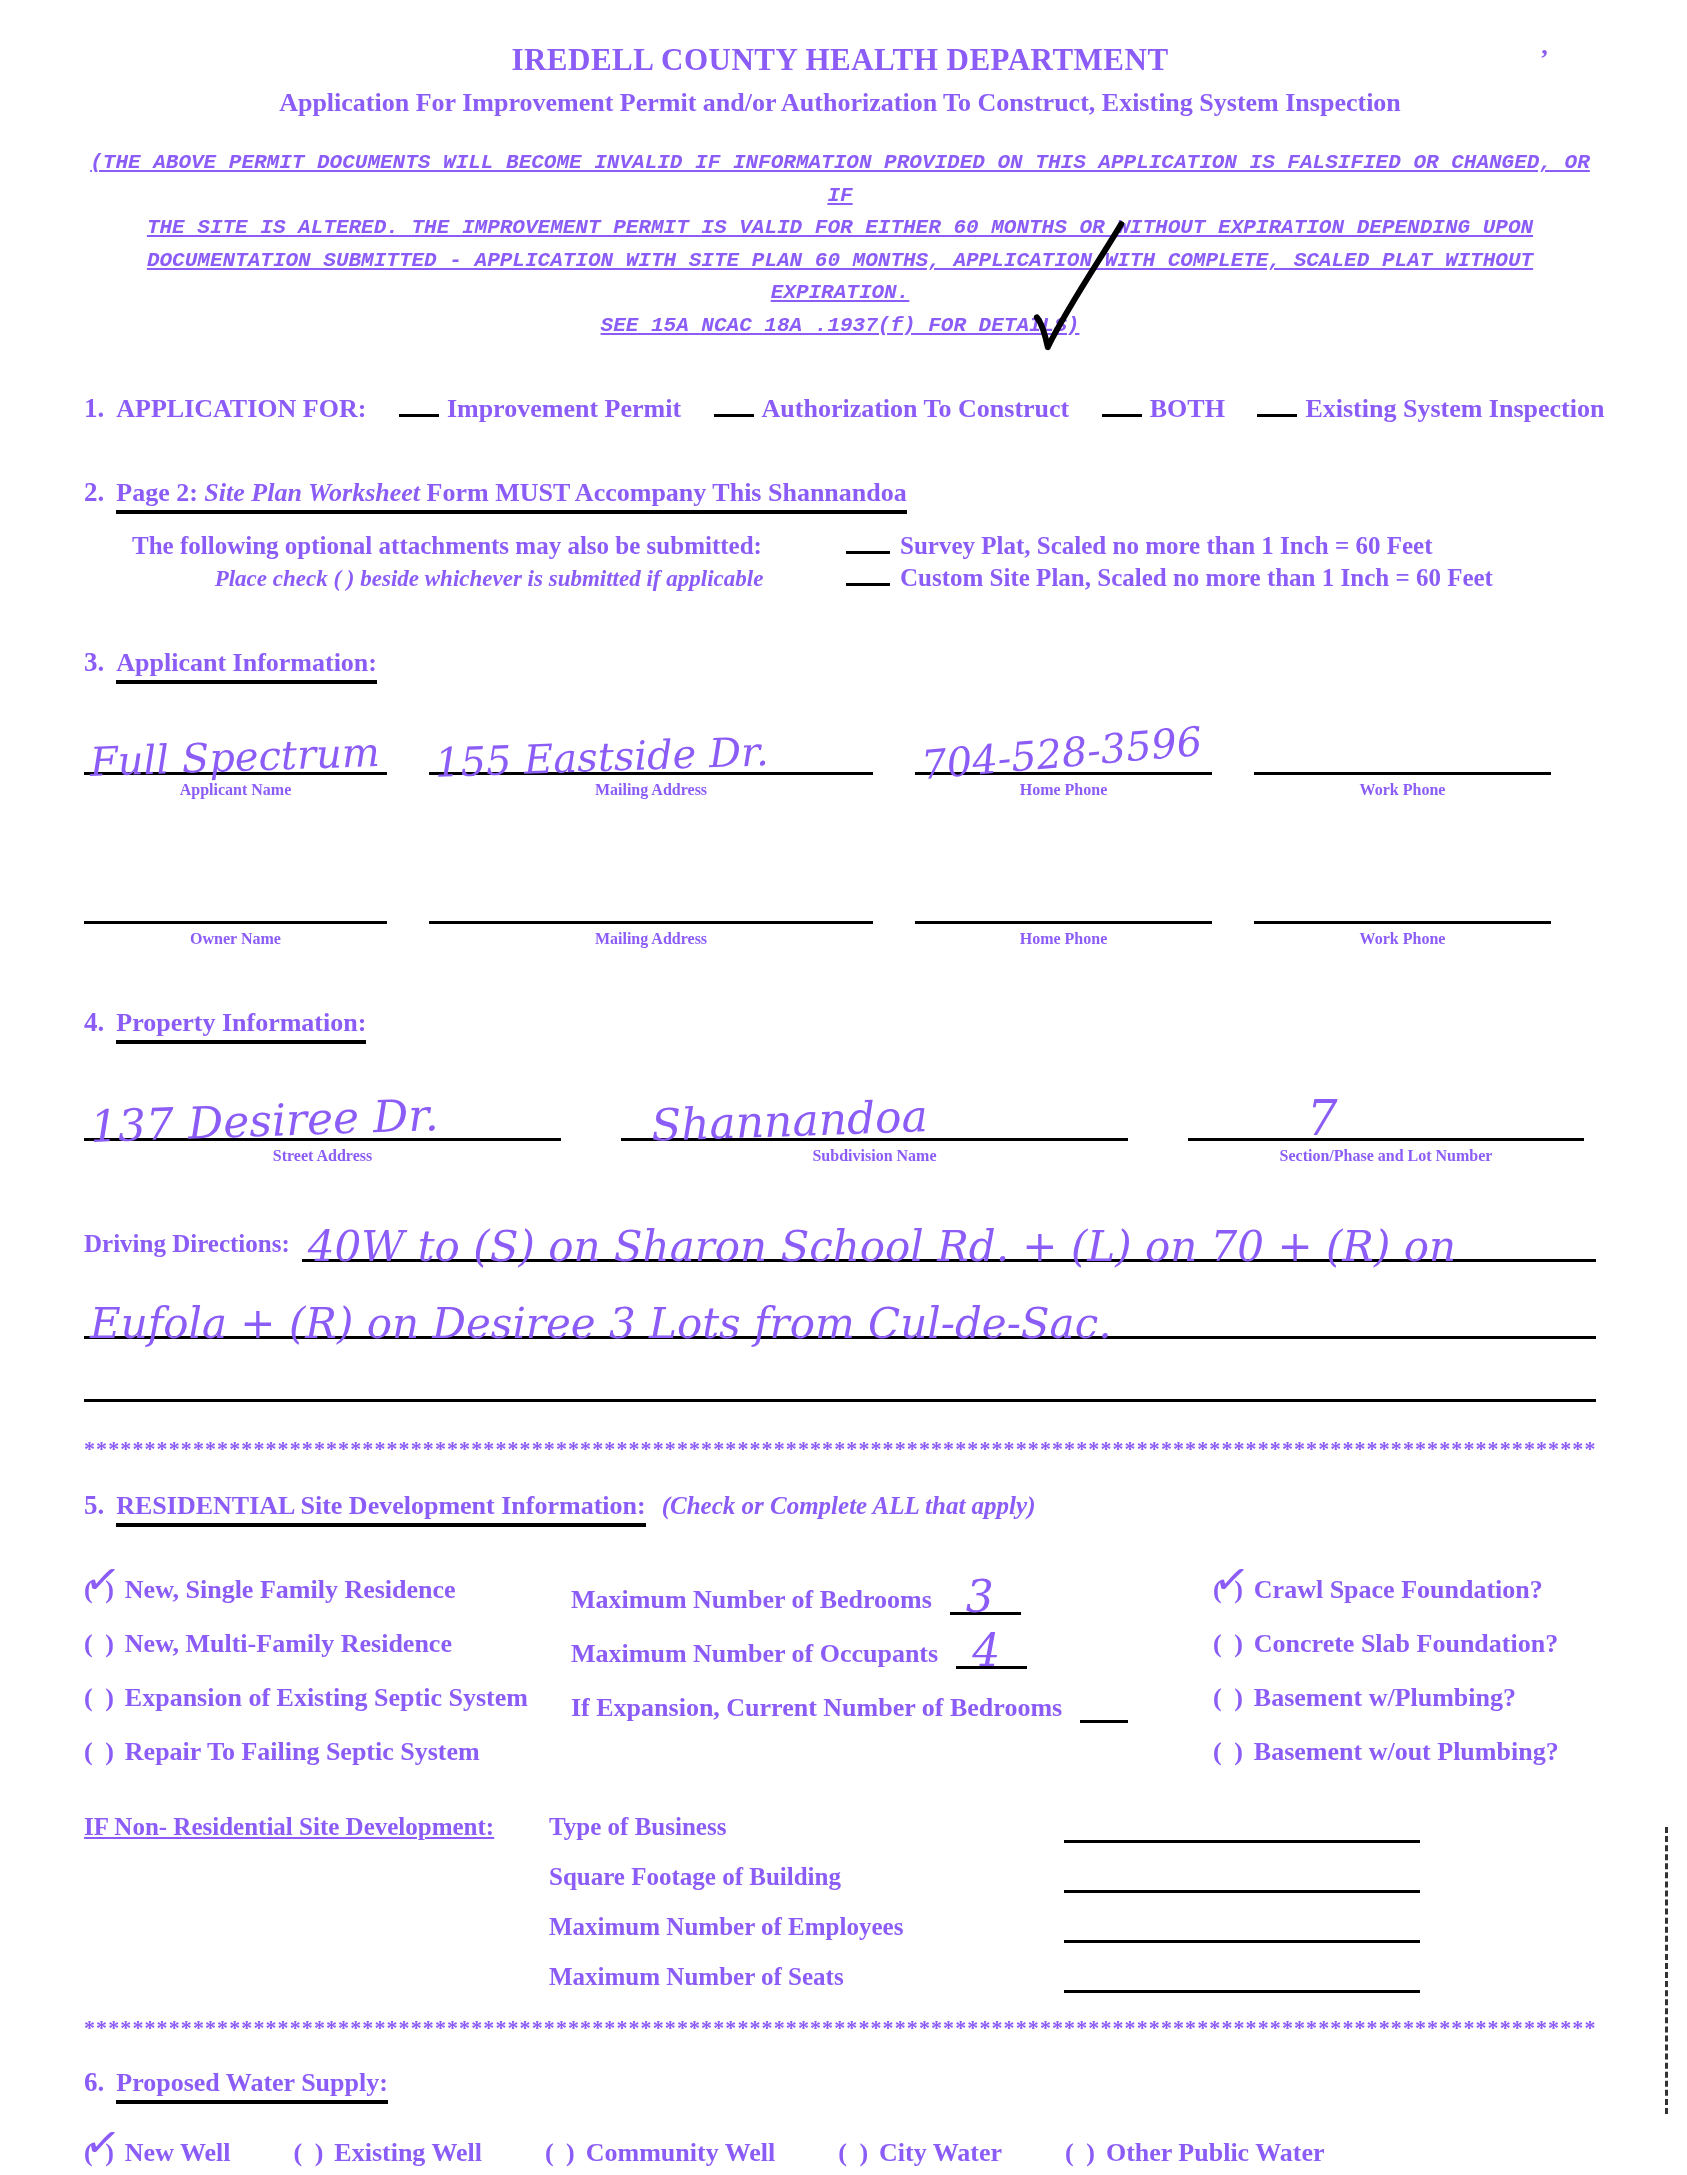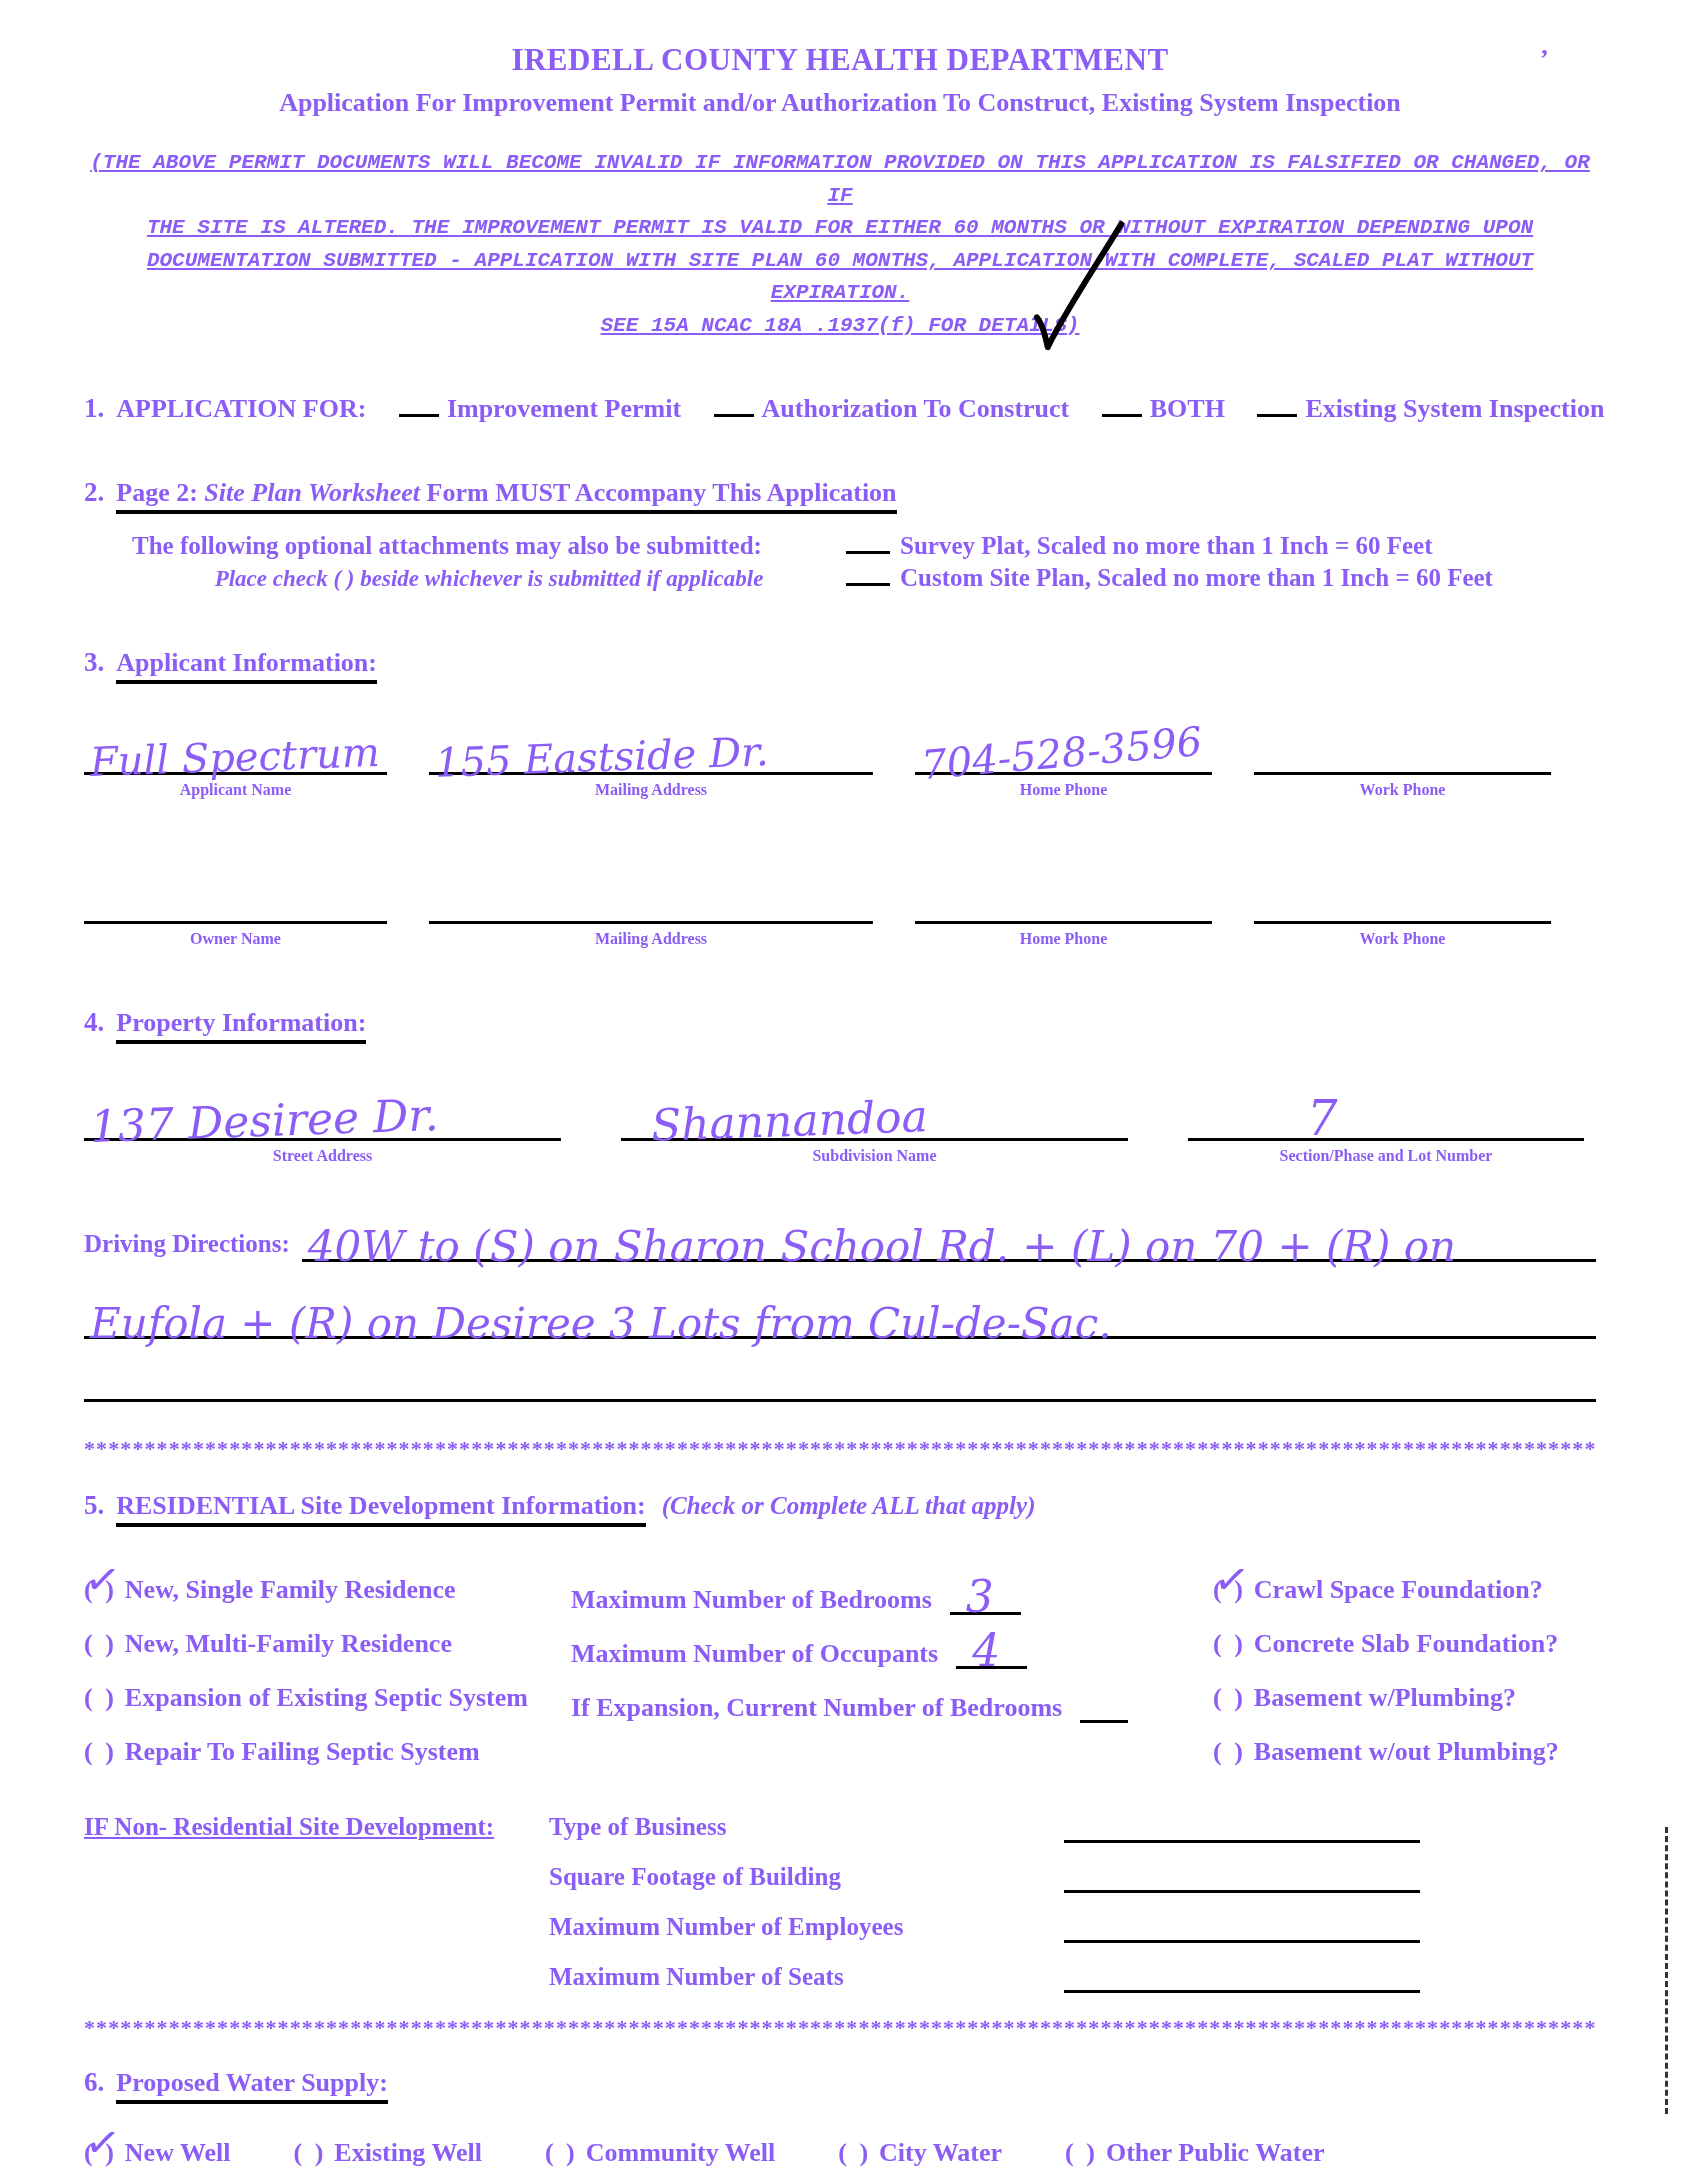"Form MUST Accompany This Application" span { text: Application -> Shannandoa }
